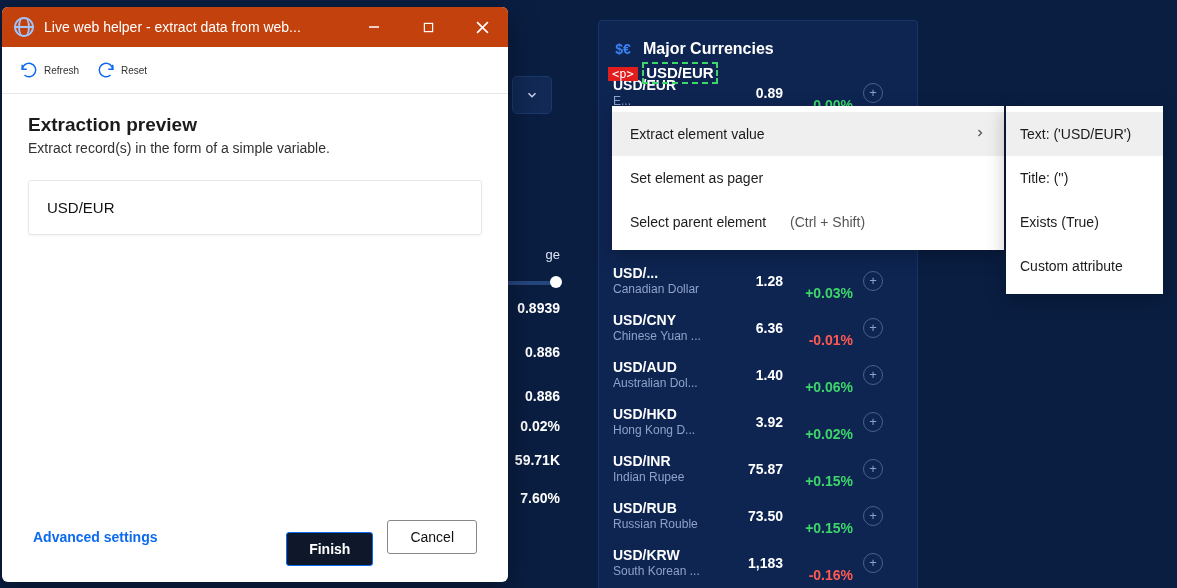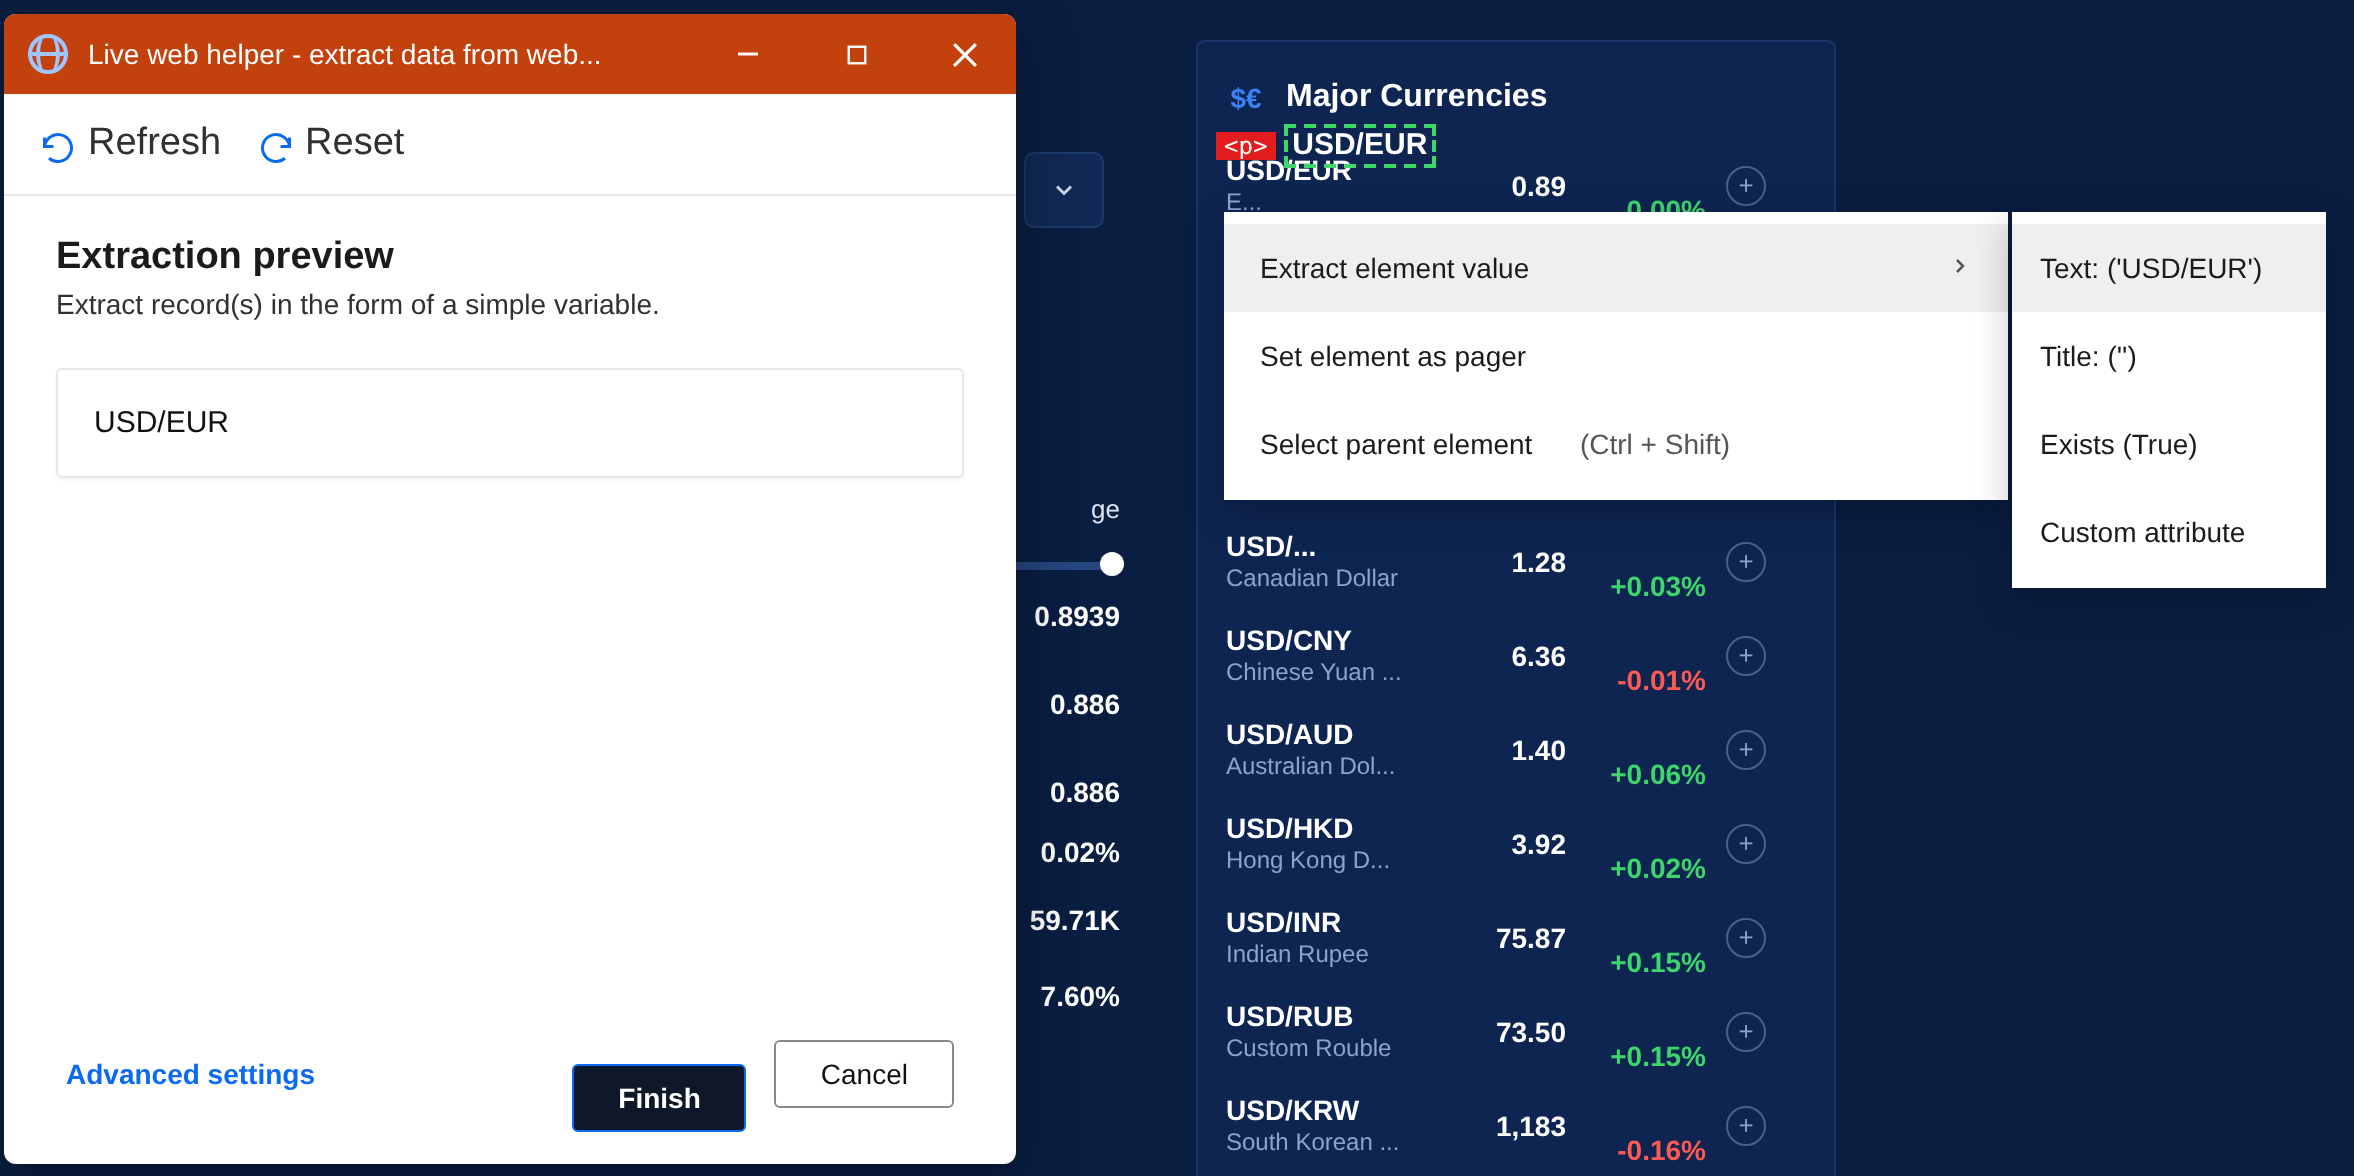"Refresh" .tool { align-items: flex-end -> center; font-size: 19px -> 10px }
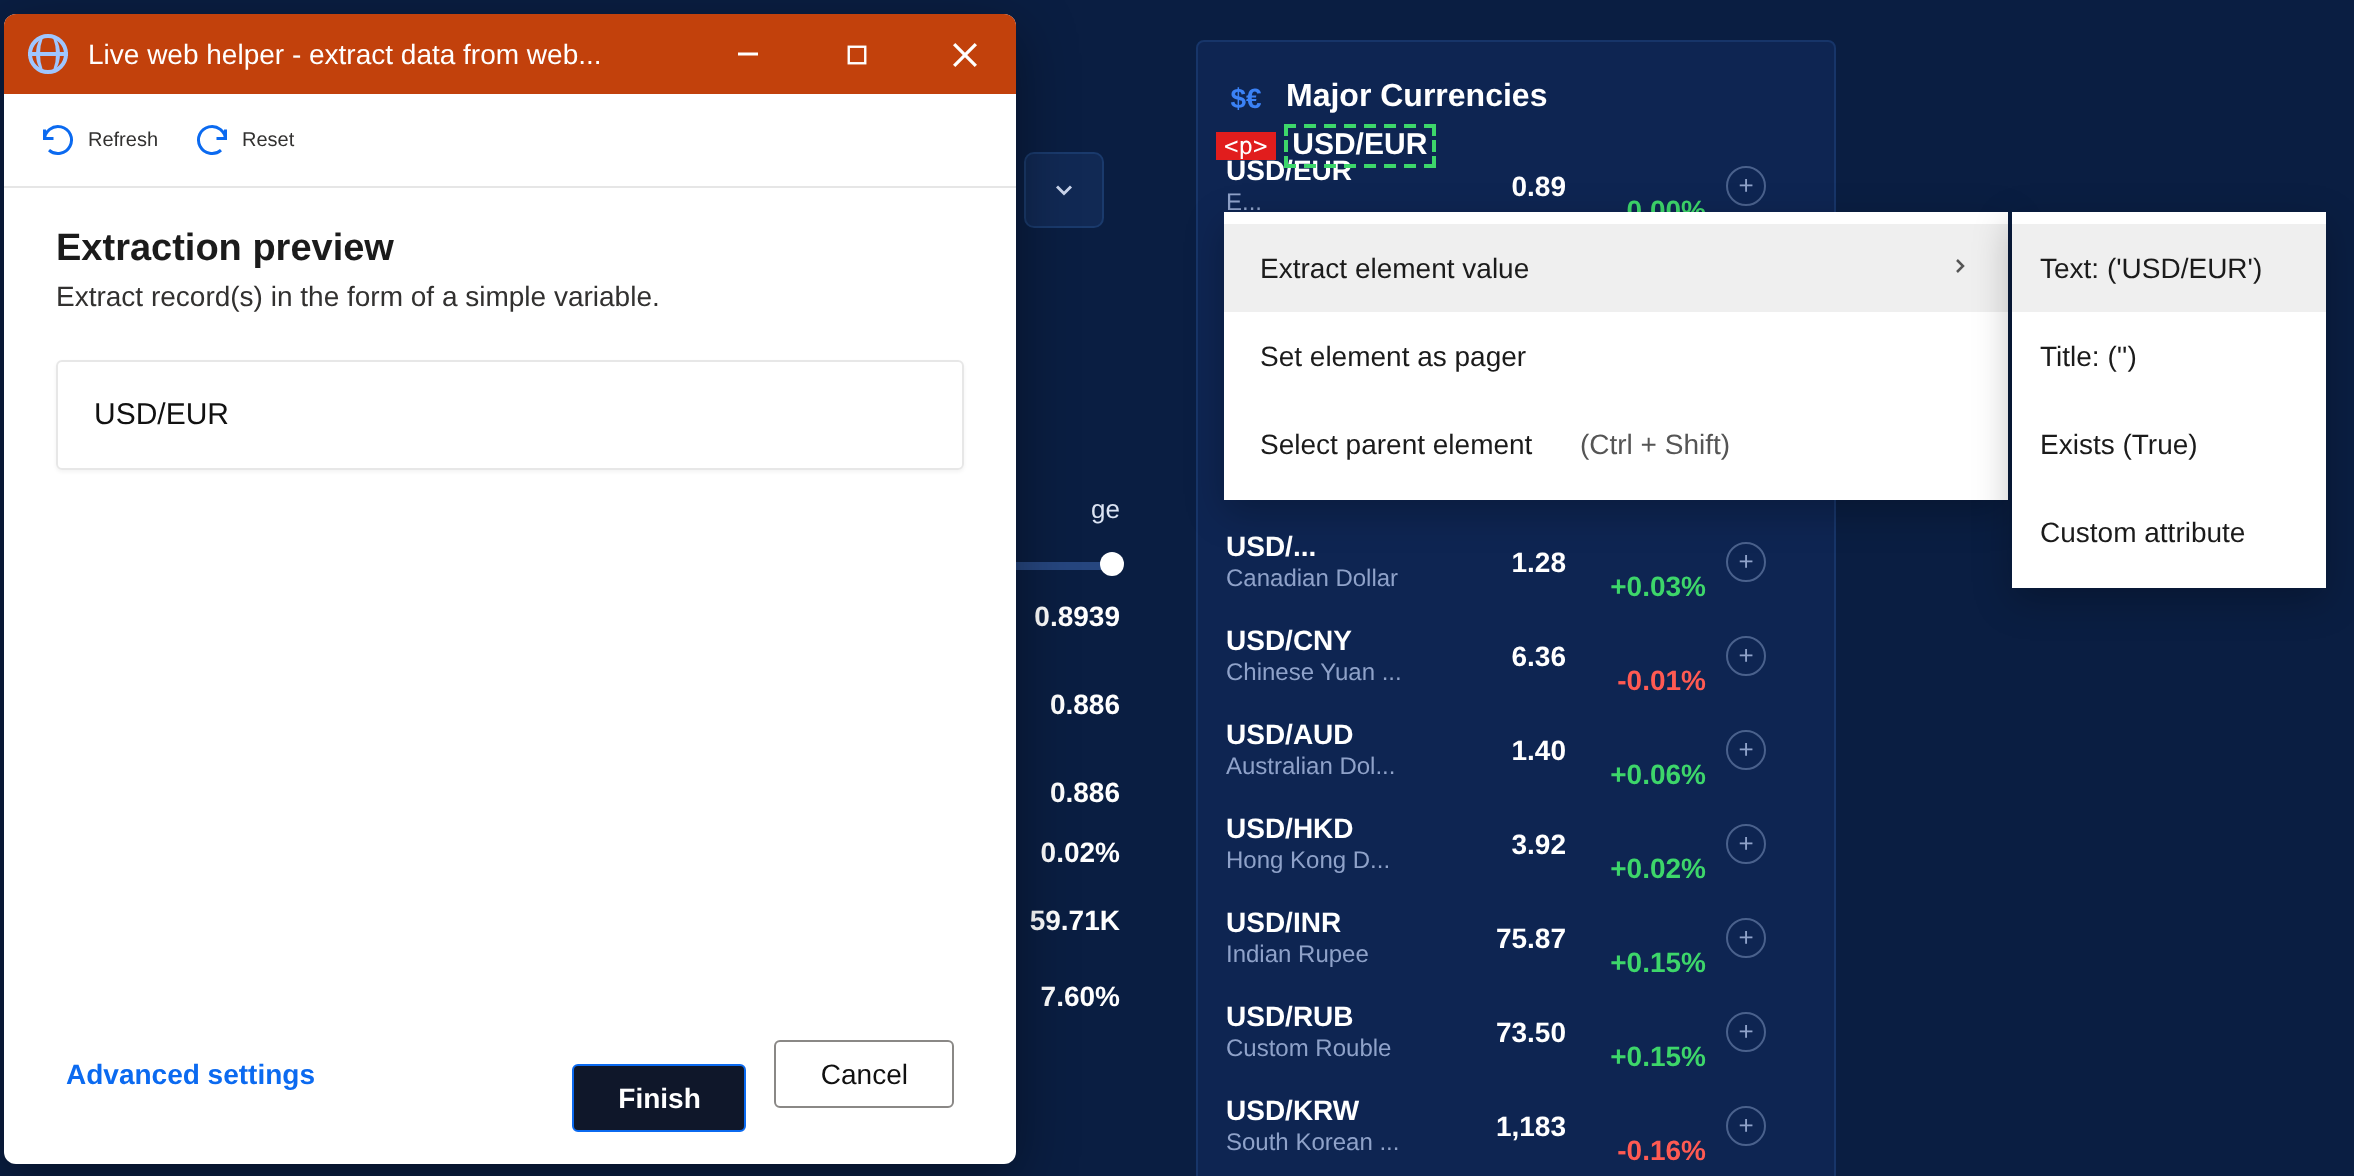"Custom Rouble" div.desc { text: Custom -> Russian }
